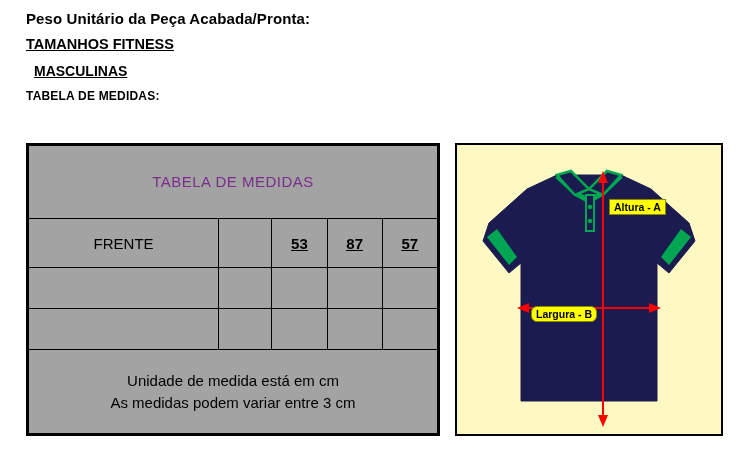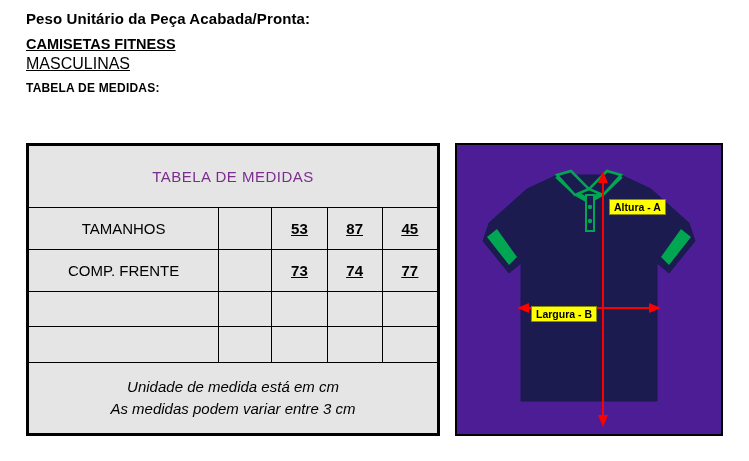"CAMISETAS FITNESS" p.hdr-line2 { text: CAMISETAS -> TAMANHOS }
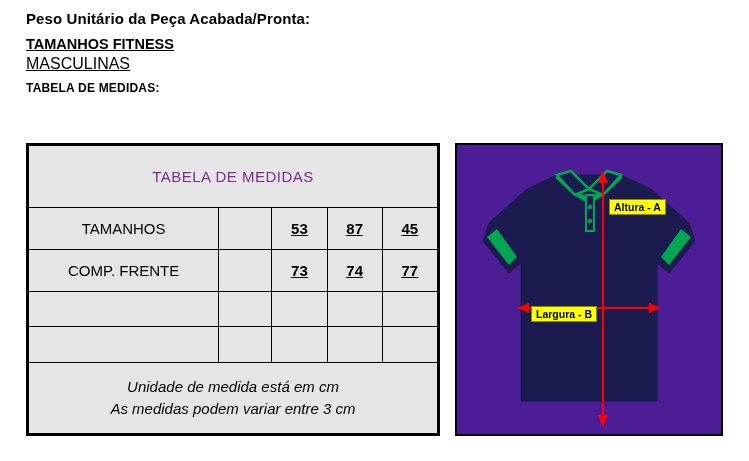"MASCULINAS" .hdr-line3 { font-size: 16px -> 14px; font-weight: normal -> bold; margin: 0 -> 8px }
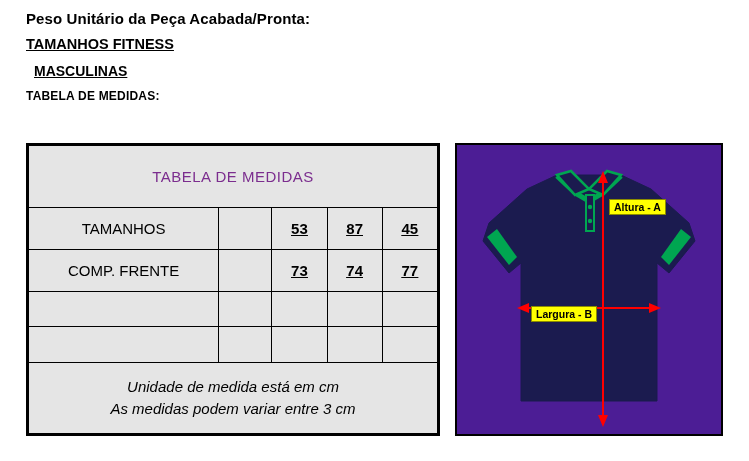"TABELA DE MEDIDAS" .table-wrap { background: #e5e5e5 -> #a3a3a3 }
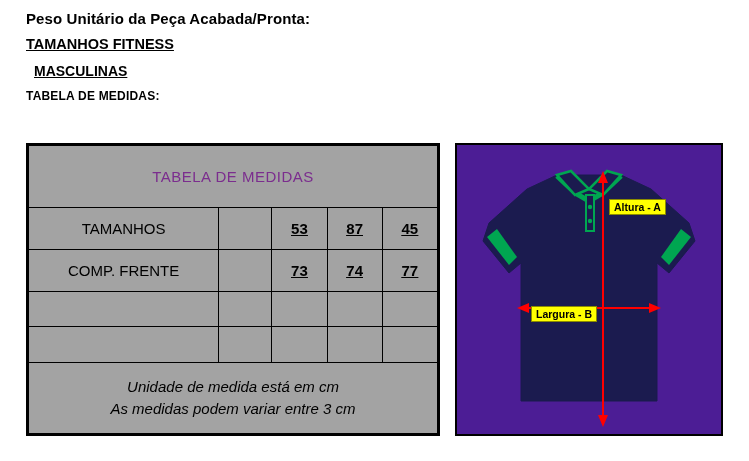"Altura - A" .illus { background: #4c1d95 -> #fef9c3 }
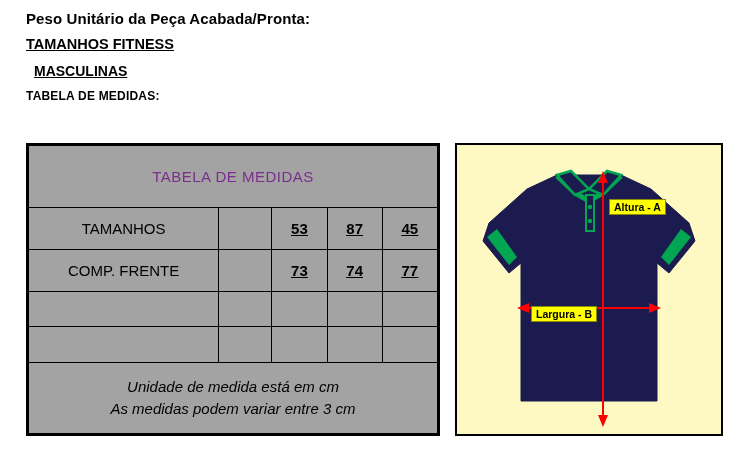"TAMANHOS" td.label-cell { text: TAMANHOS -> FRENTE }
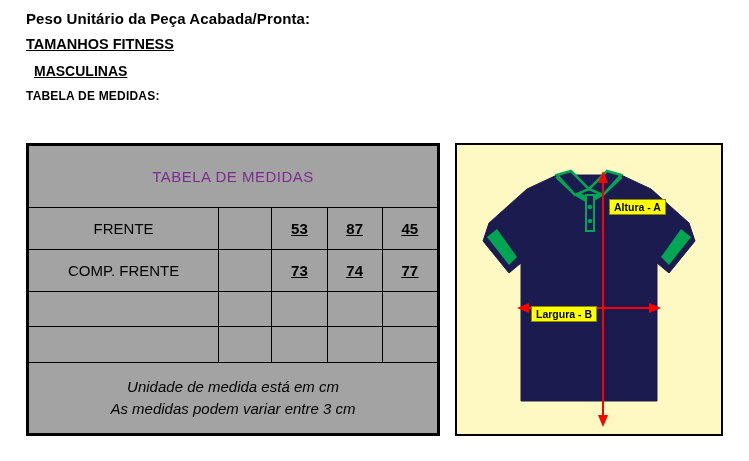"45" span.u { text: 45 -> 57 }
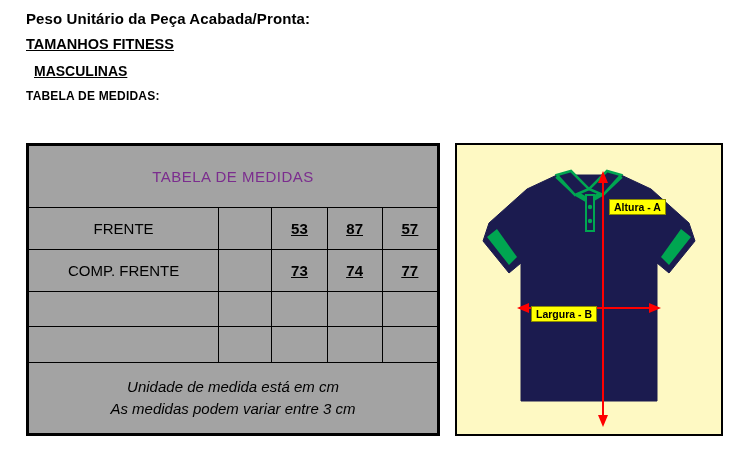"COMP. FRENTE" tr { html: <tr> <td>COMP. FRENTE</td> <td><span></span></td> <td><span>73</span></td> <td><span>74</span></td> <td><span>77</span></td> </tr> -> none }
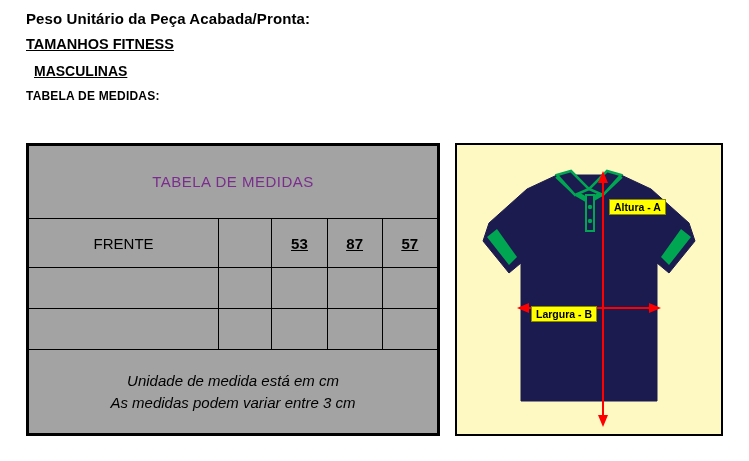"Largura - B" .tag-largura { border-radius: none -> 6px }
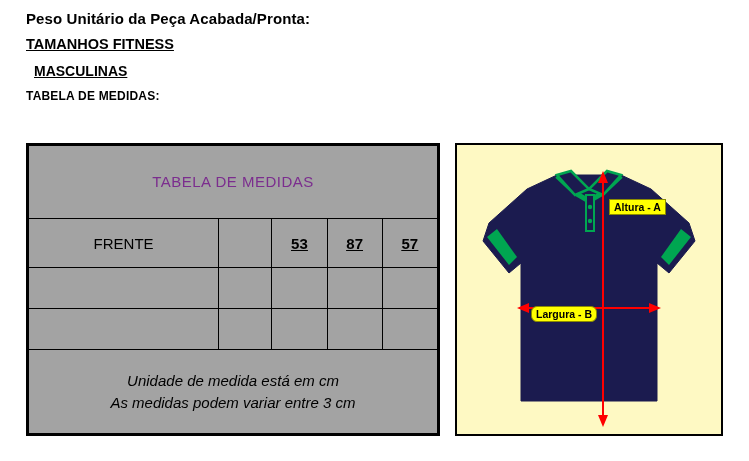"Unidade de medida está em" .footer-inner { font-style: italic -> none }
